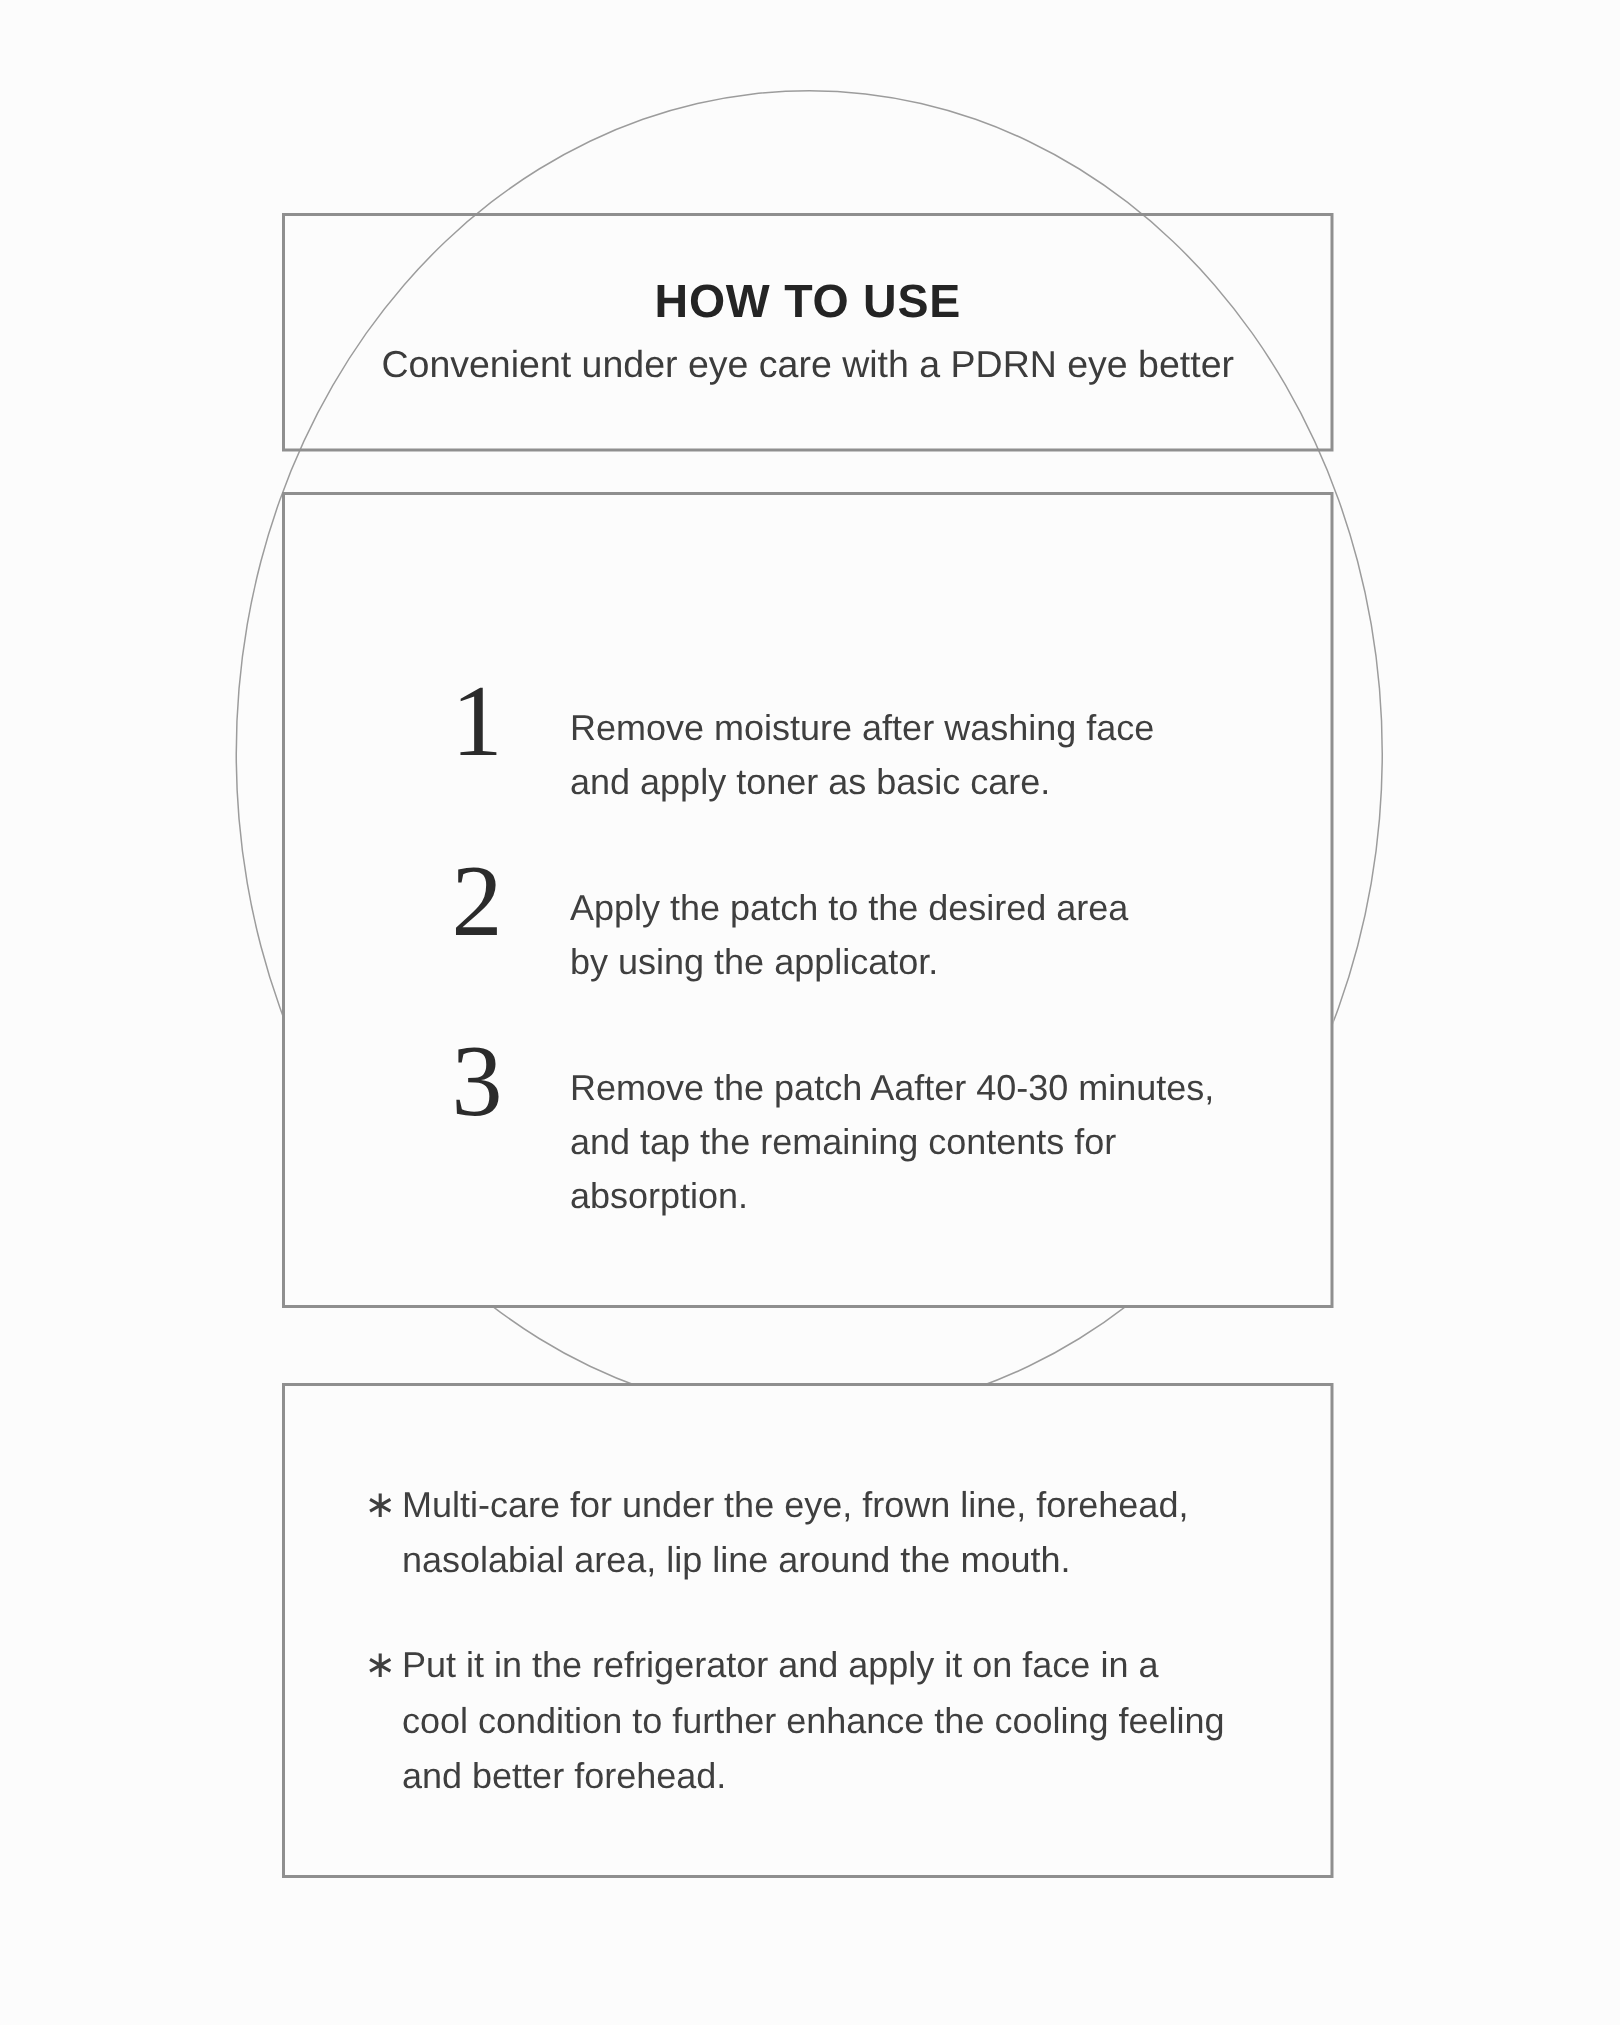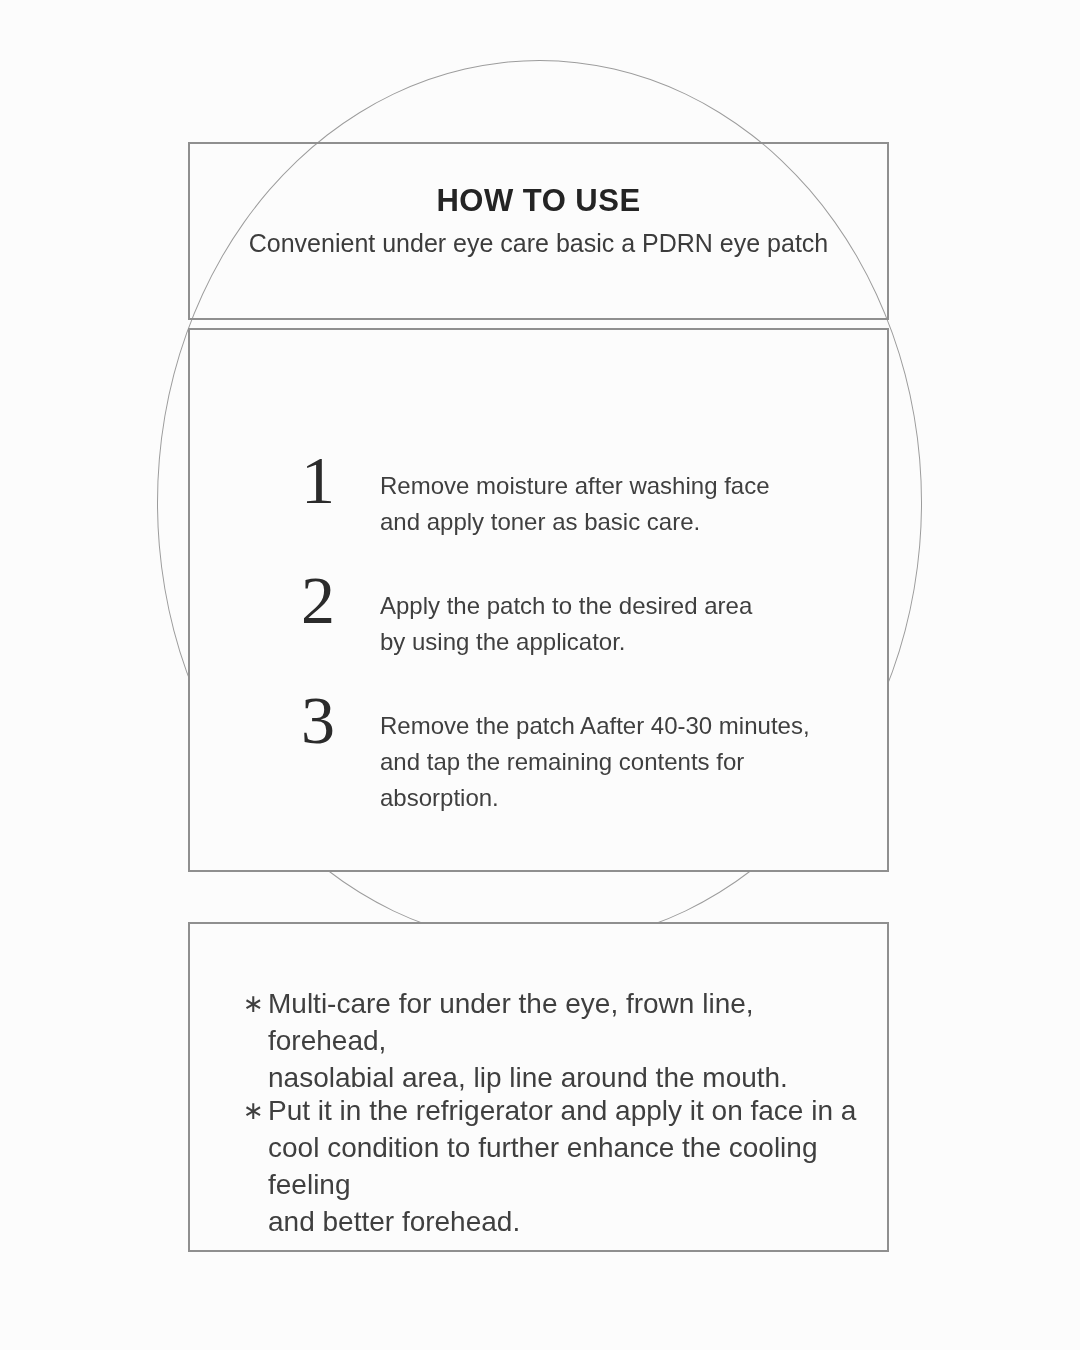"HOW TO USE" .header-box { height: 178px -> 159px }
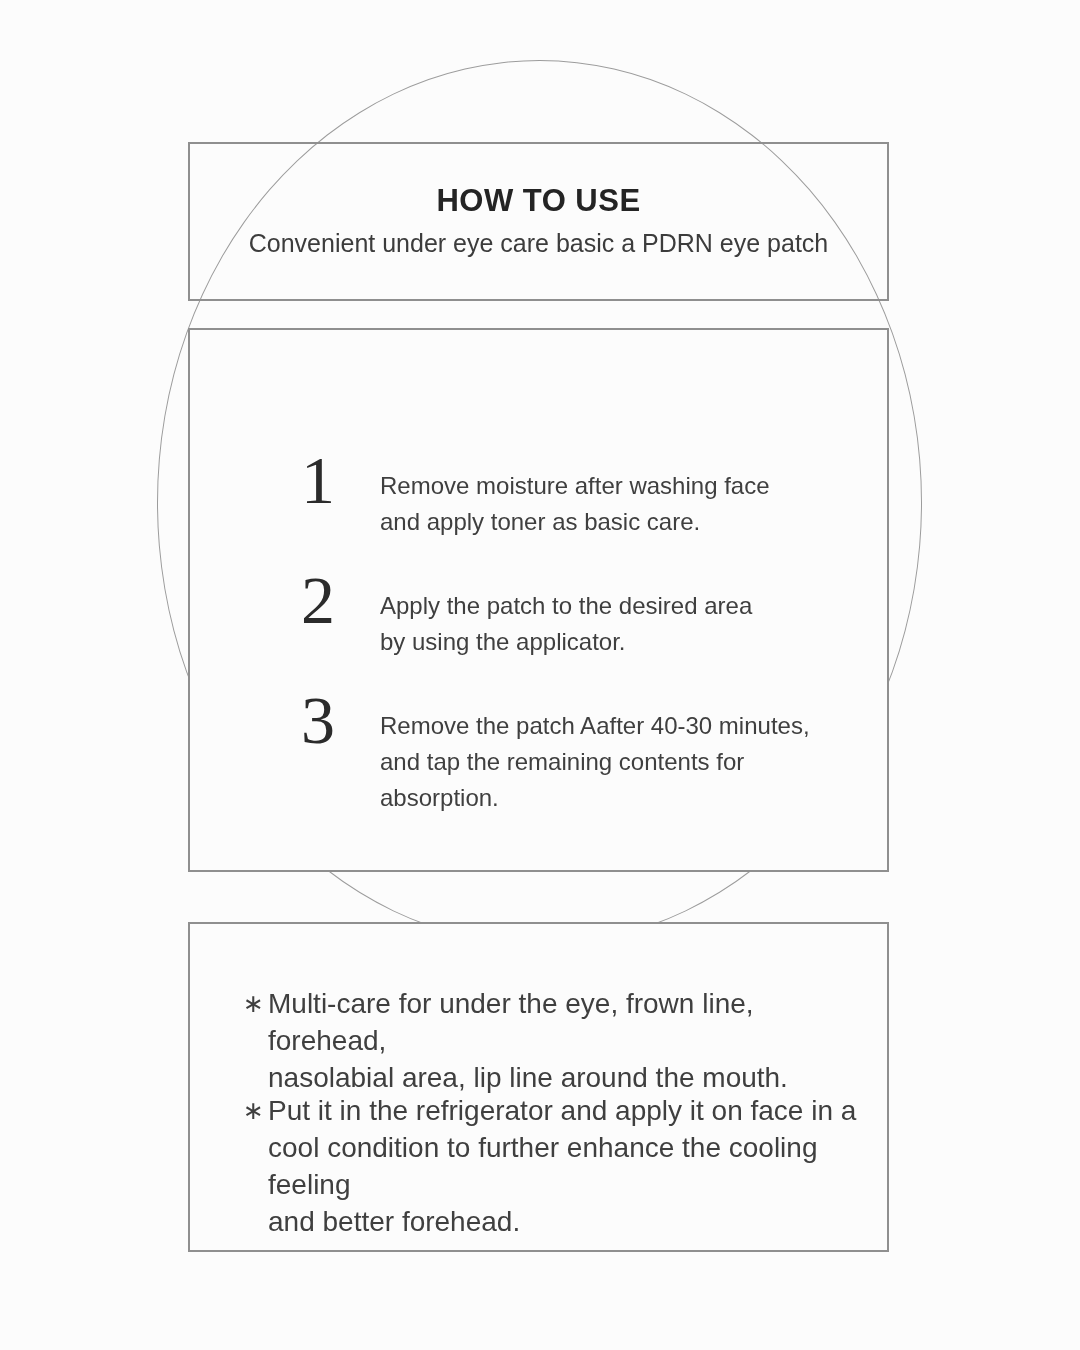"Convenient under eye care basic" div.subtitle { text: basic a PDRN eye patch -> with a PDRN eye better }
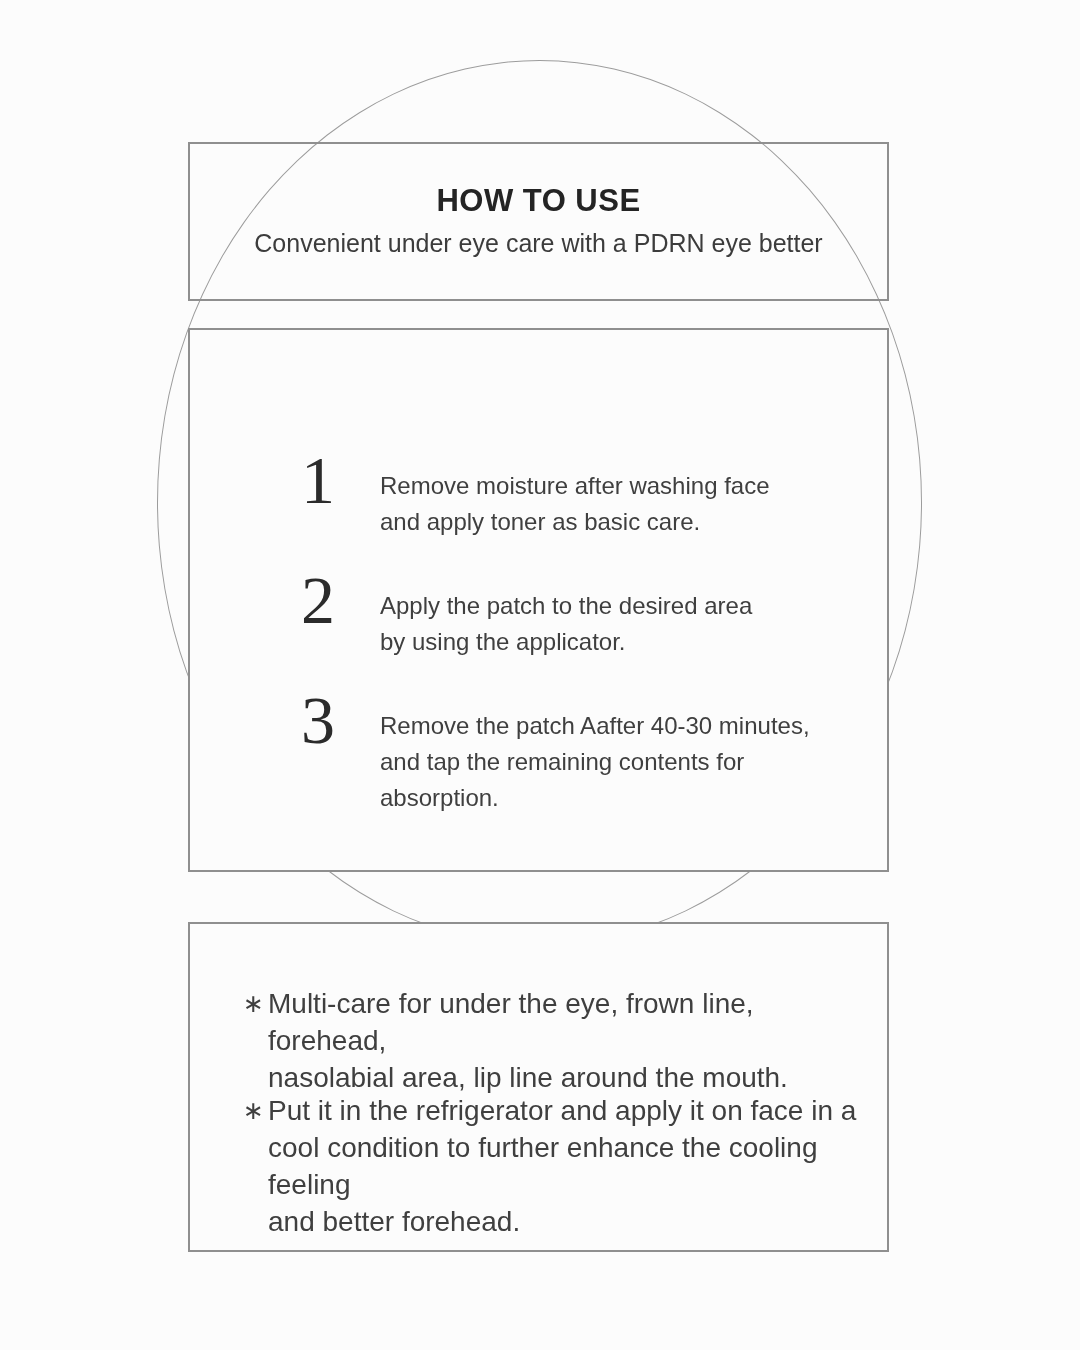"Multi-care for under the eye," .note-text { font-size: 28px -> 24px }
